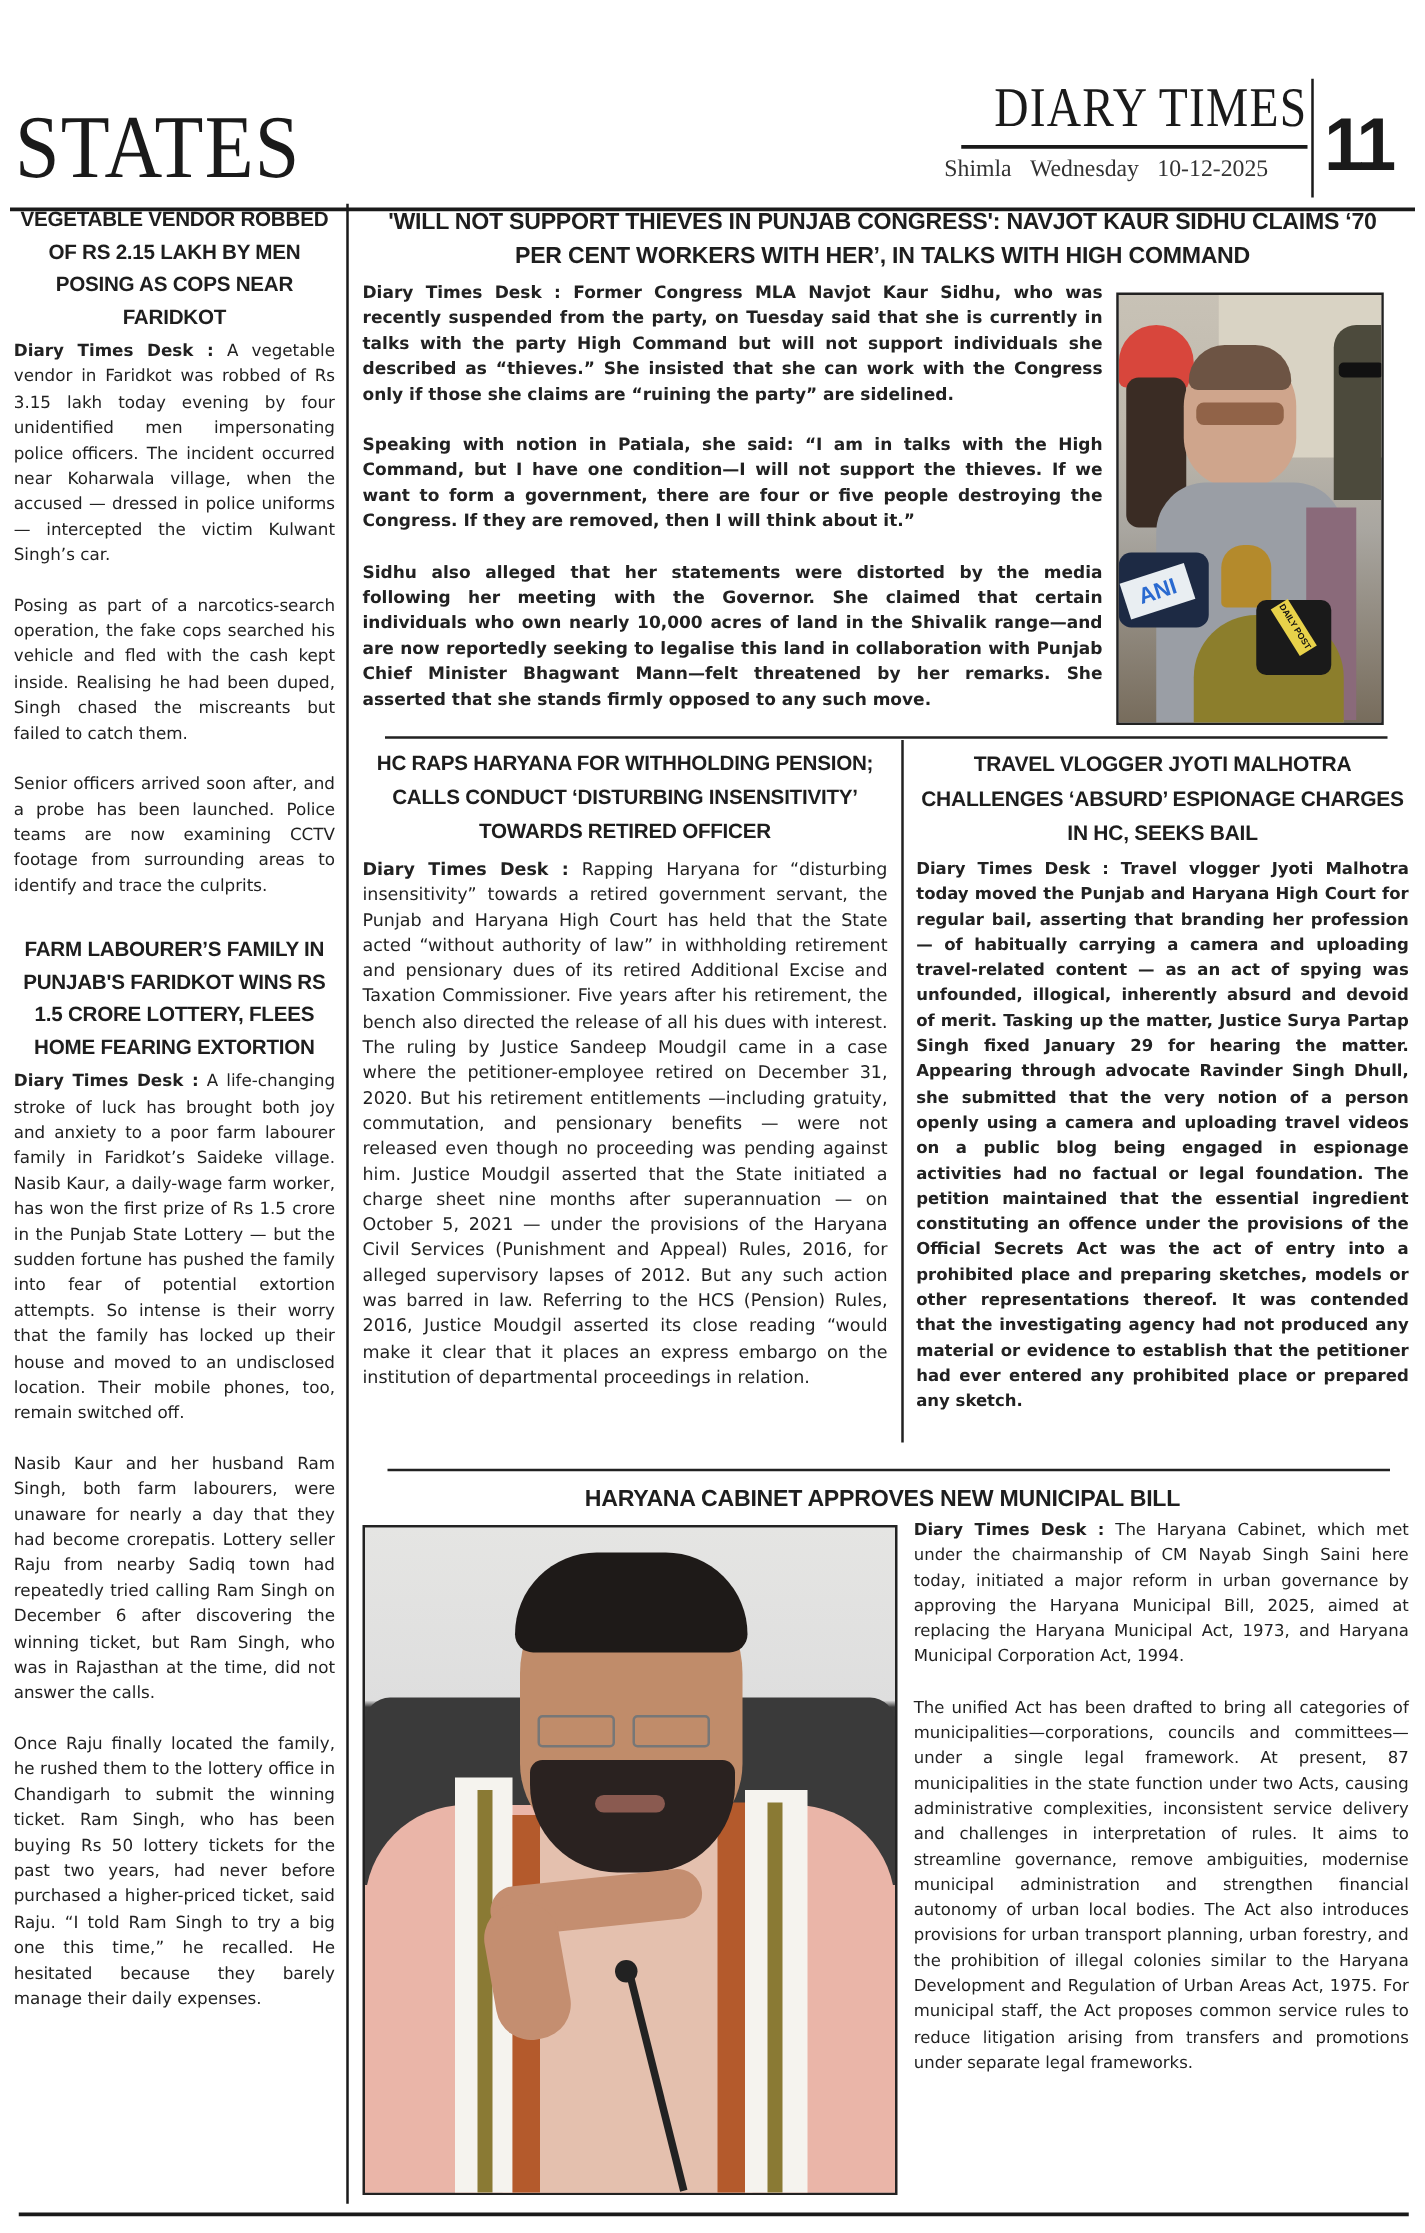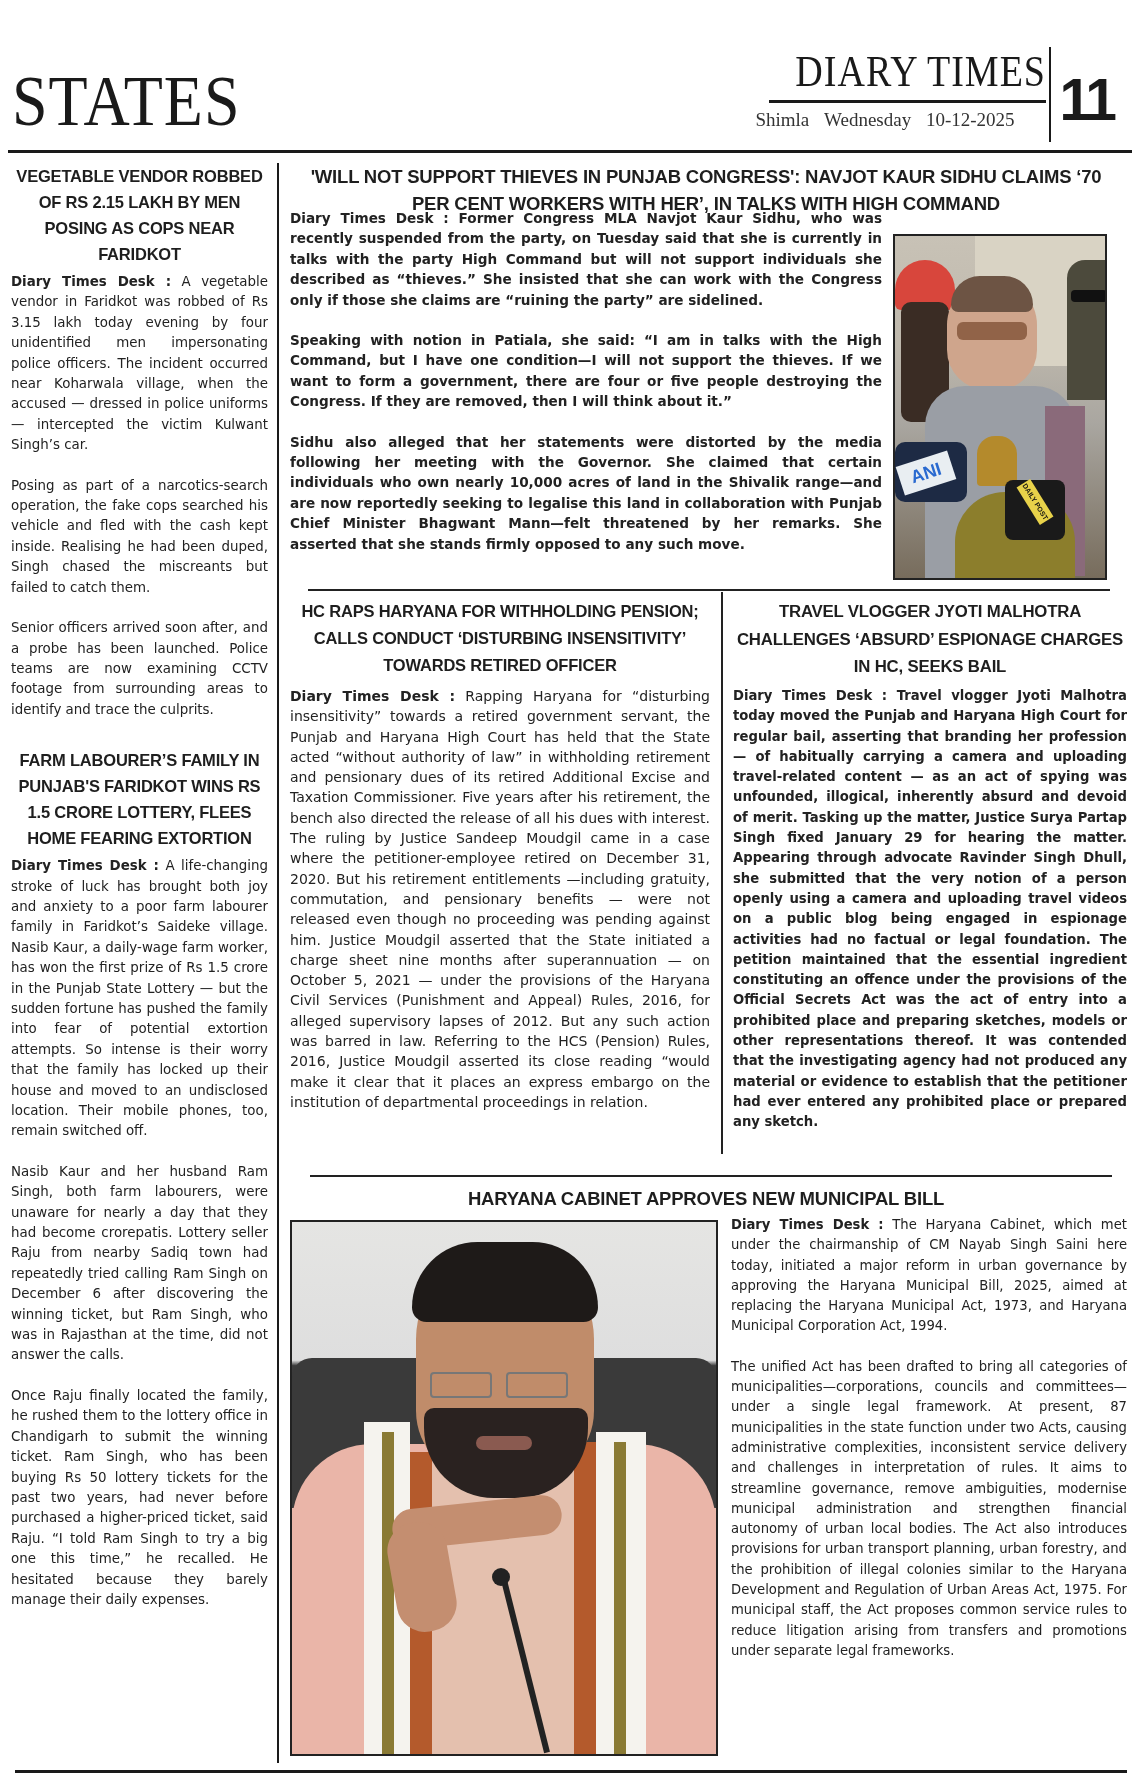"STATES" .masthead { top: 0 -> 16px }
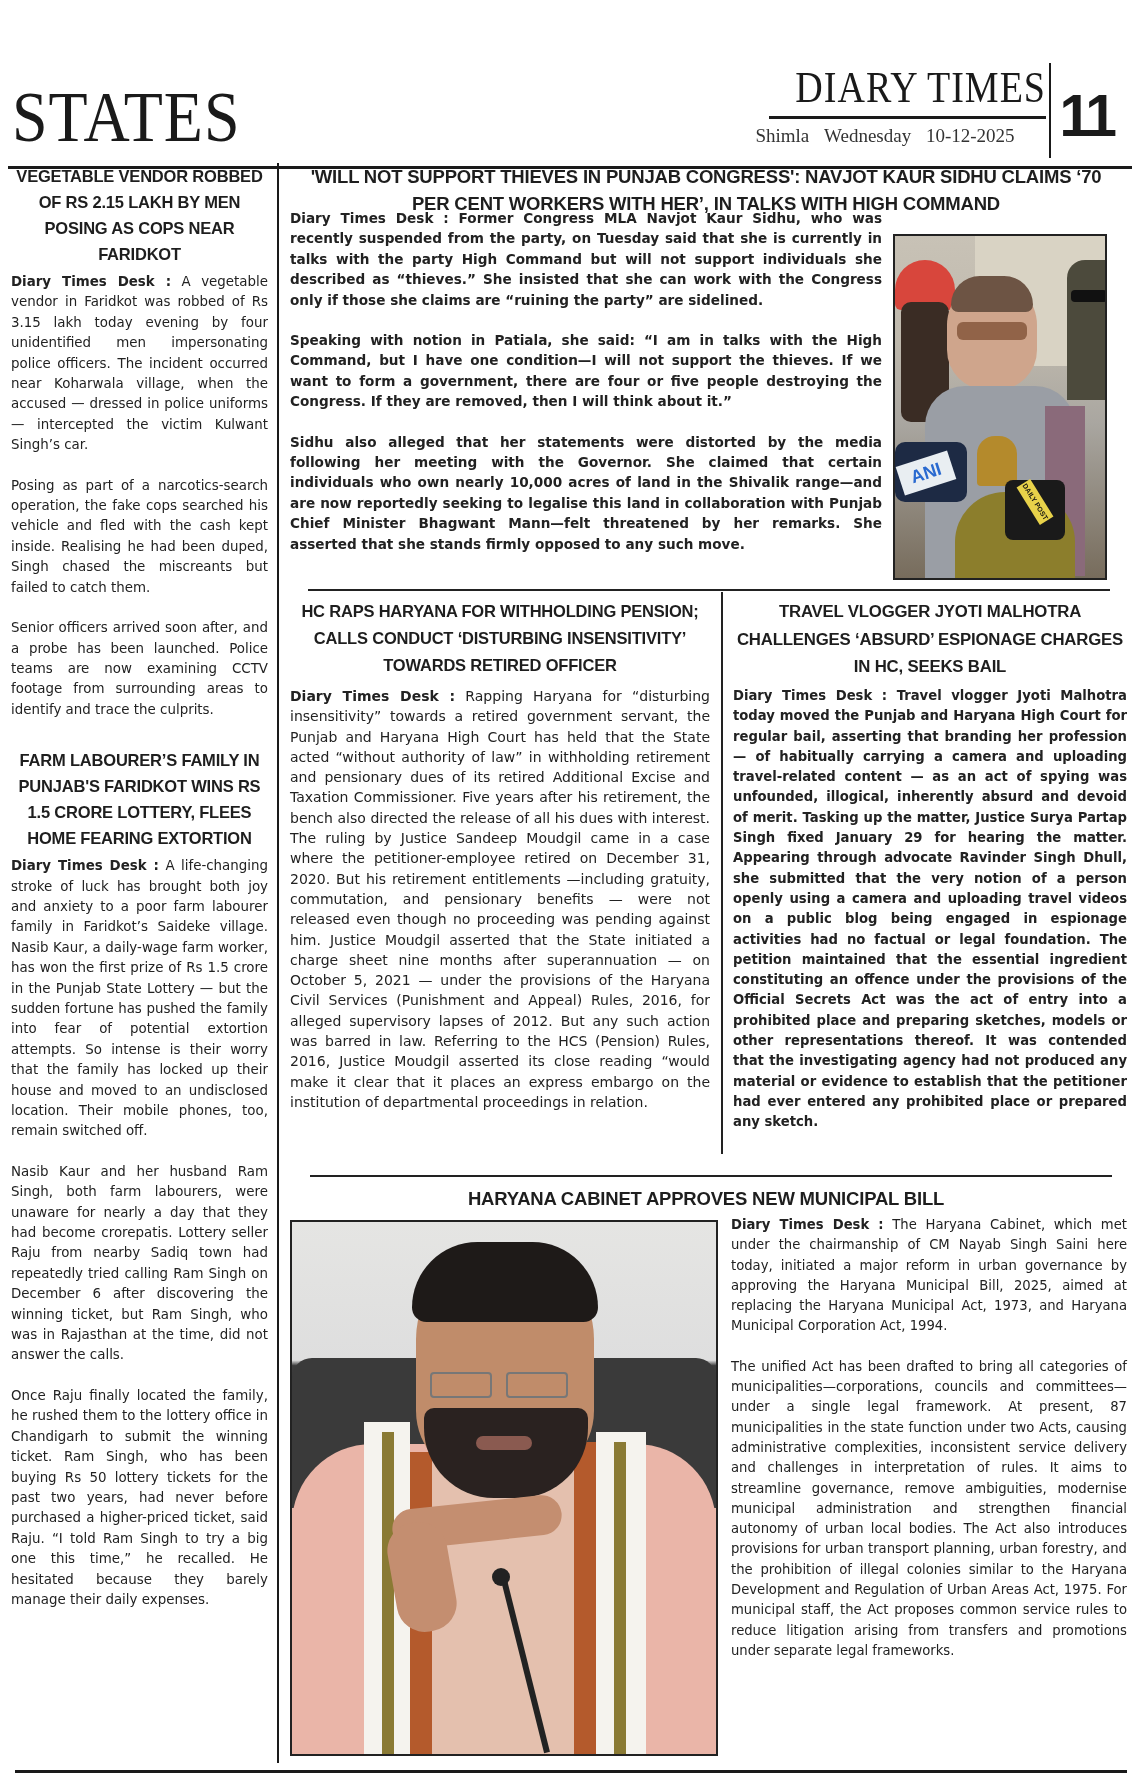"Diary Times Desk : Former" .top-body { top: 208px -> 224px }
